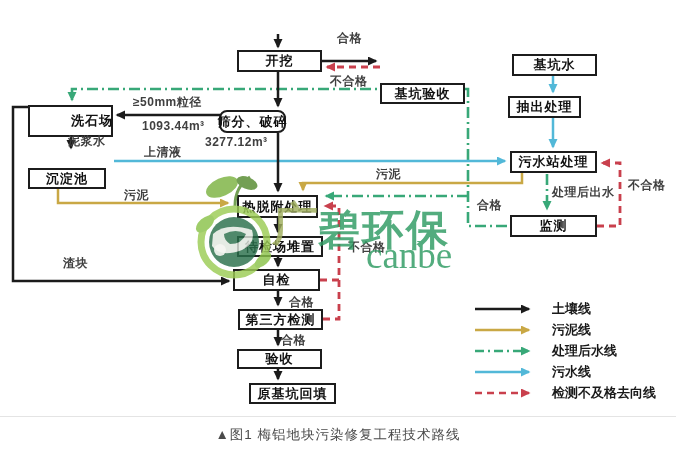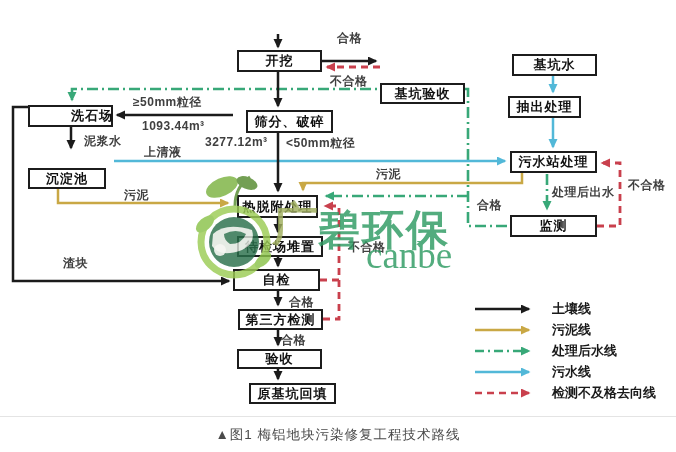"洗石场" div.node { height: 22px -> 32px }
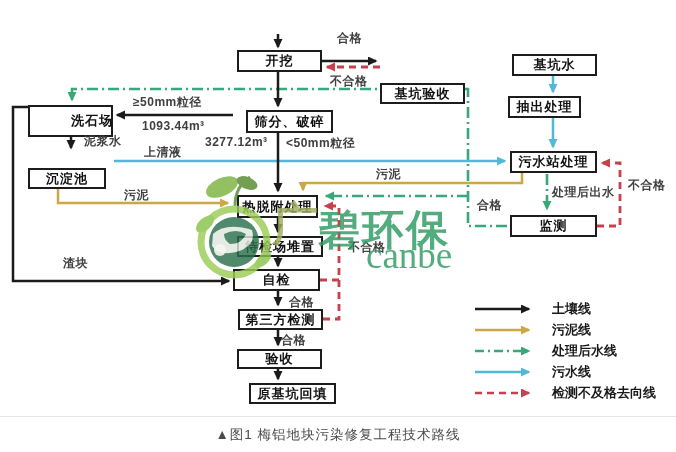"筛分、破碎" div.node { border-radius: none -> 8px; left: 246px -> 219px; width: 87px -> 67px }
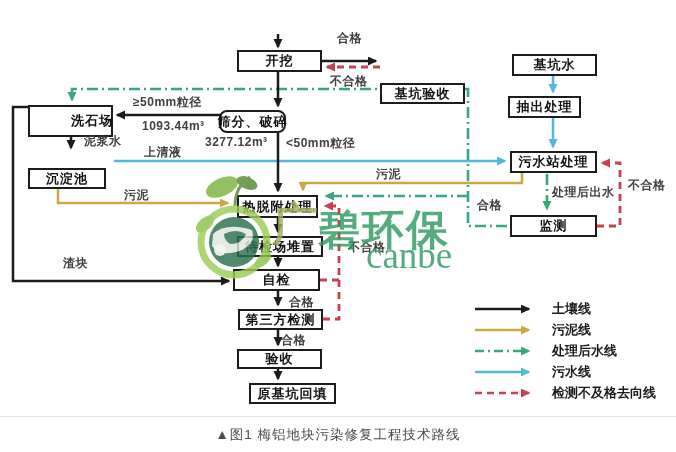"泥浆水" div.lbl { left: 84px -> 68px }
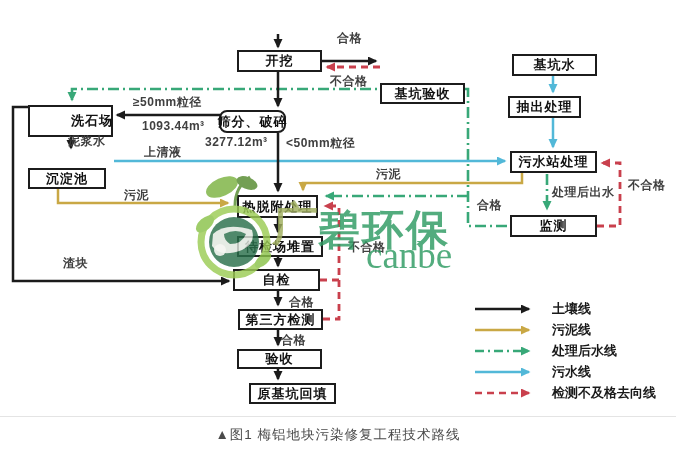"<50mm粒径" div.lbl { html: <div>&lt;50mm粒径</div> -> none }
